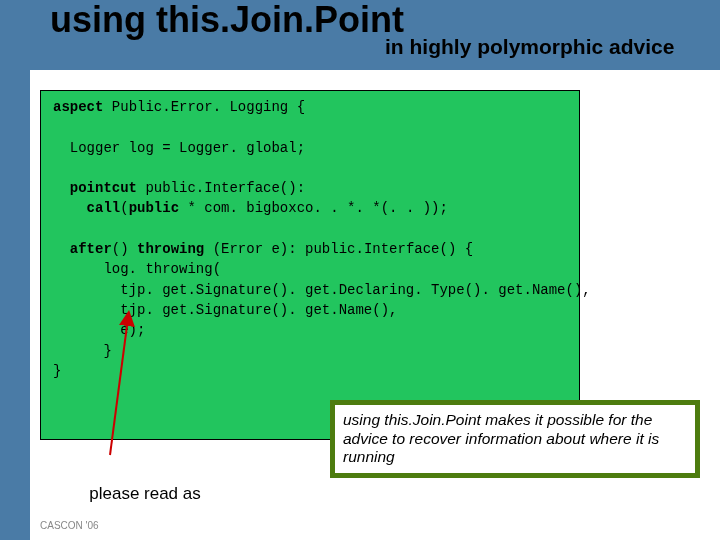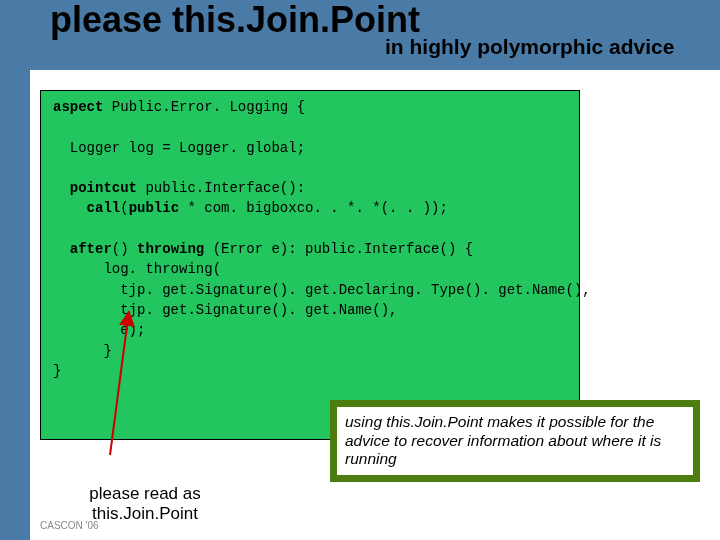"please this.Join.Point" div.title { text: please -> using }
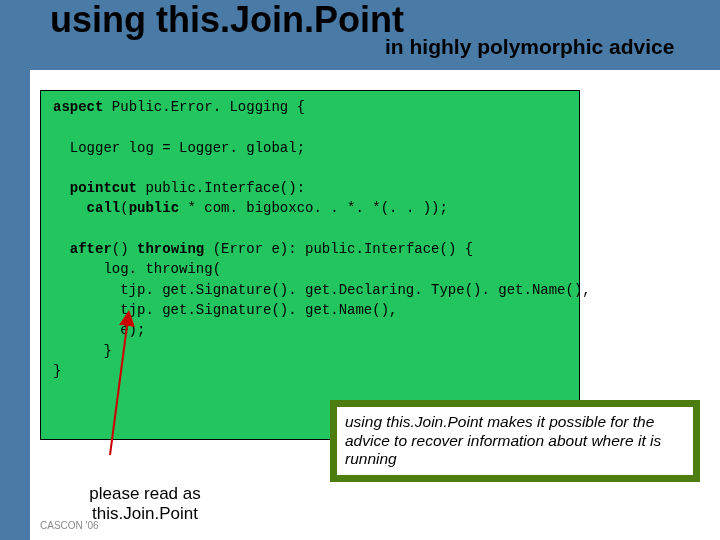"using this.Join.Point makes it possible" .callout { border: 7px solid #4d7c0f -> 5px solid #4d7c0f }
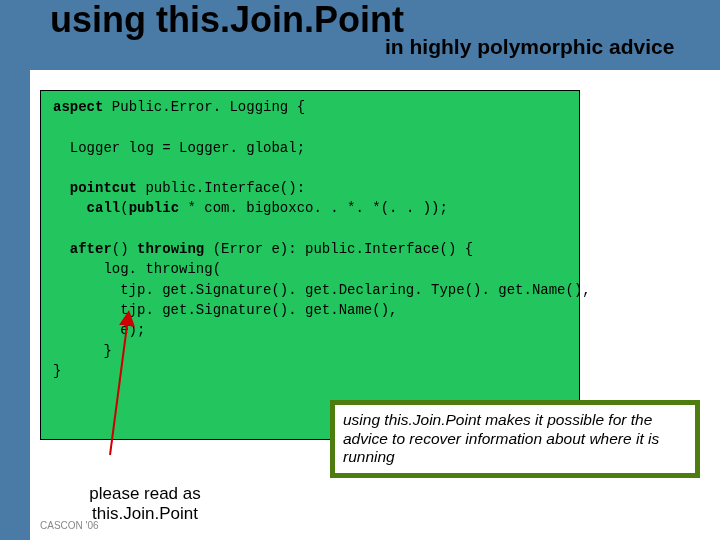"this.Join.Point" span { html: <span>this.Join.Point</span> -> none }
